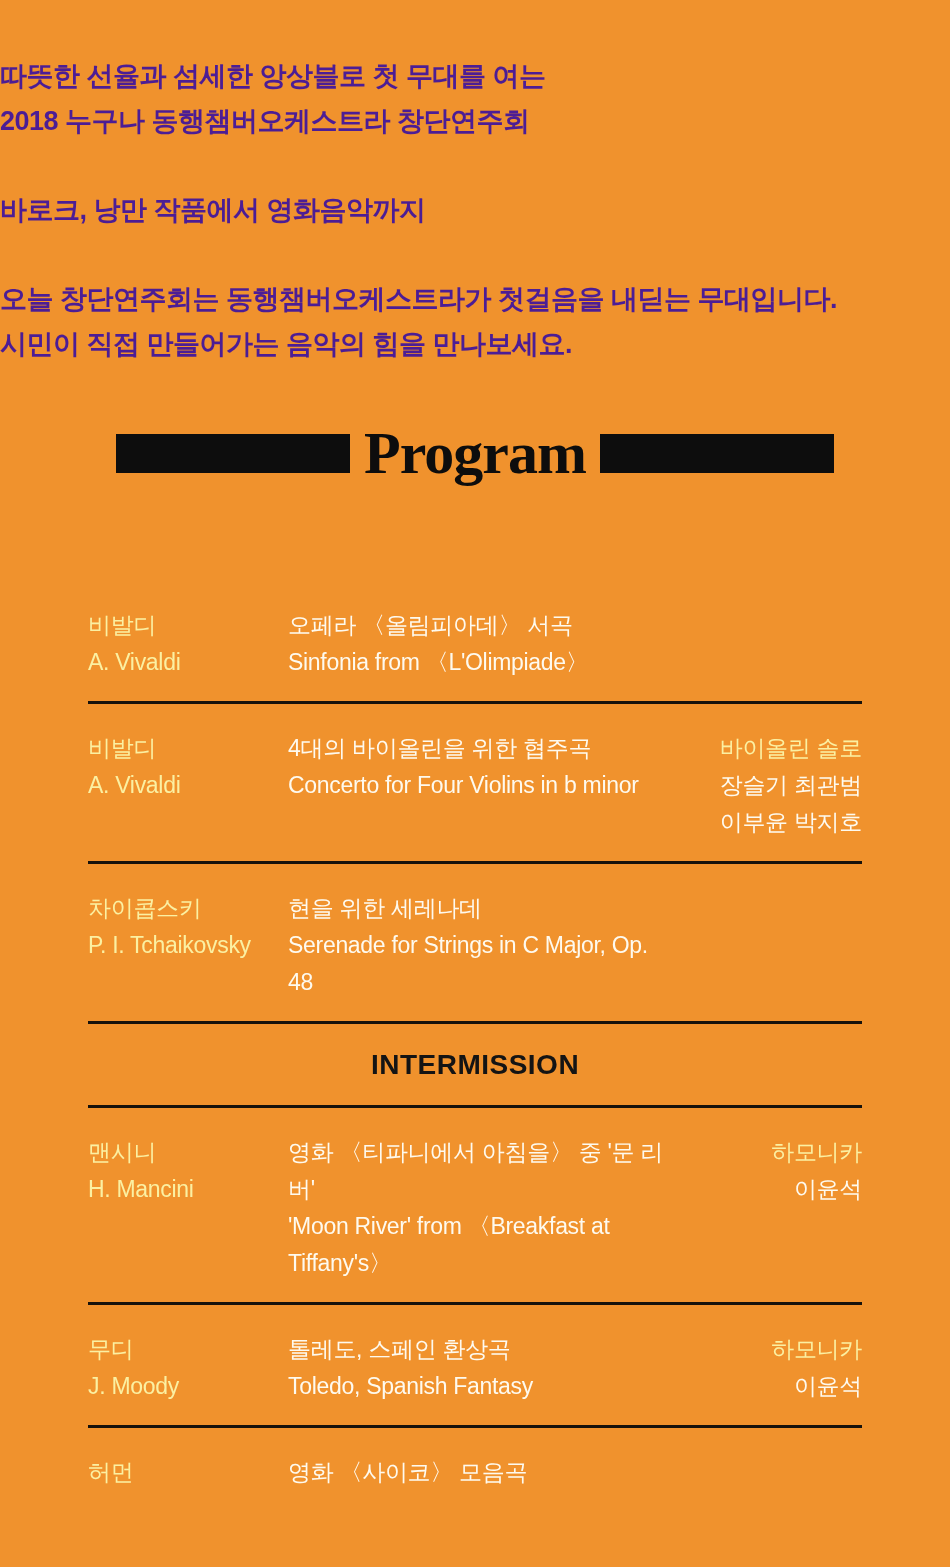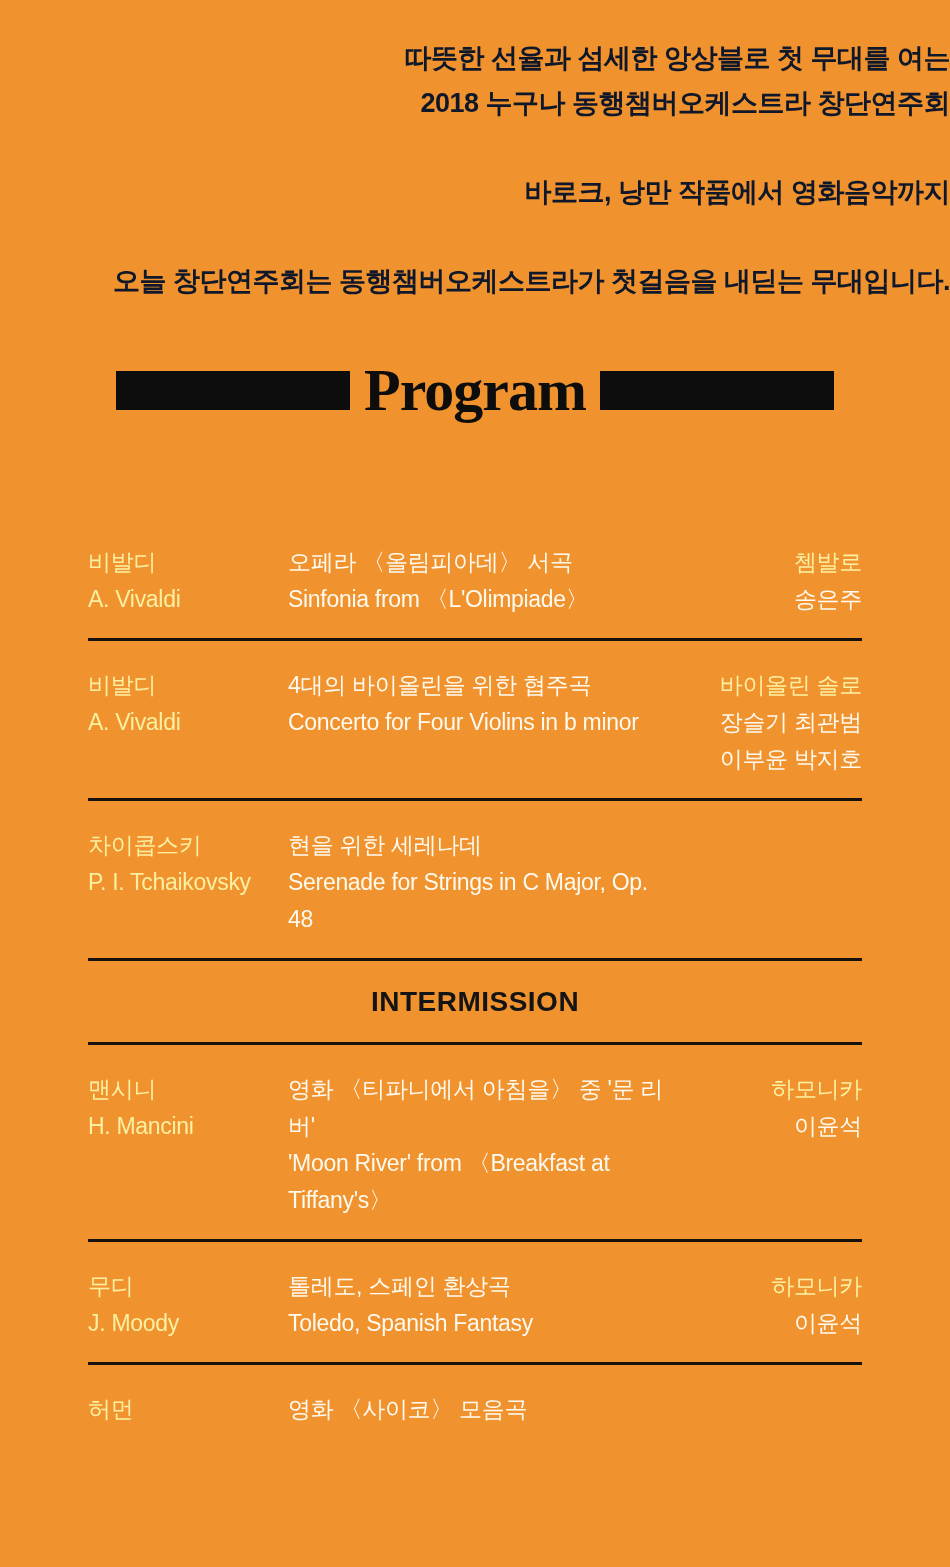"따뜻한 선율과 섬세한 앙상블로 첫" .intro { color: #0f172a -> #4c1d95; padding-top: 36px -> 54px; text-align: right -> left }
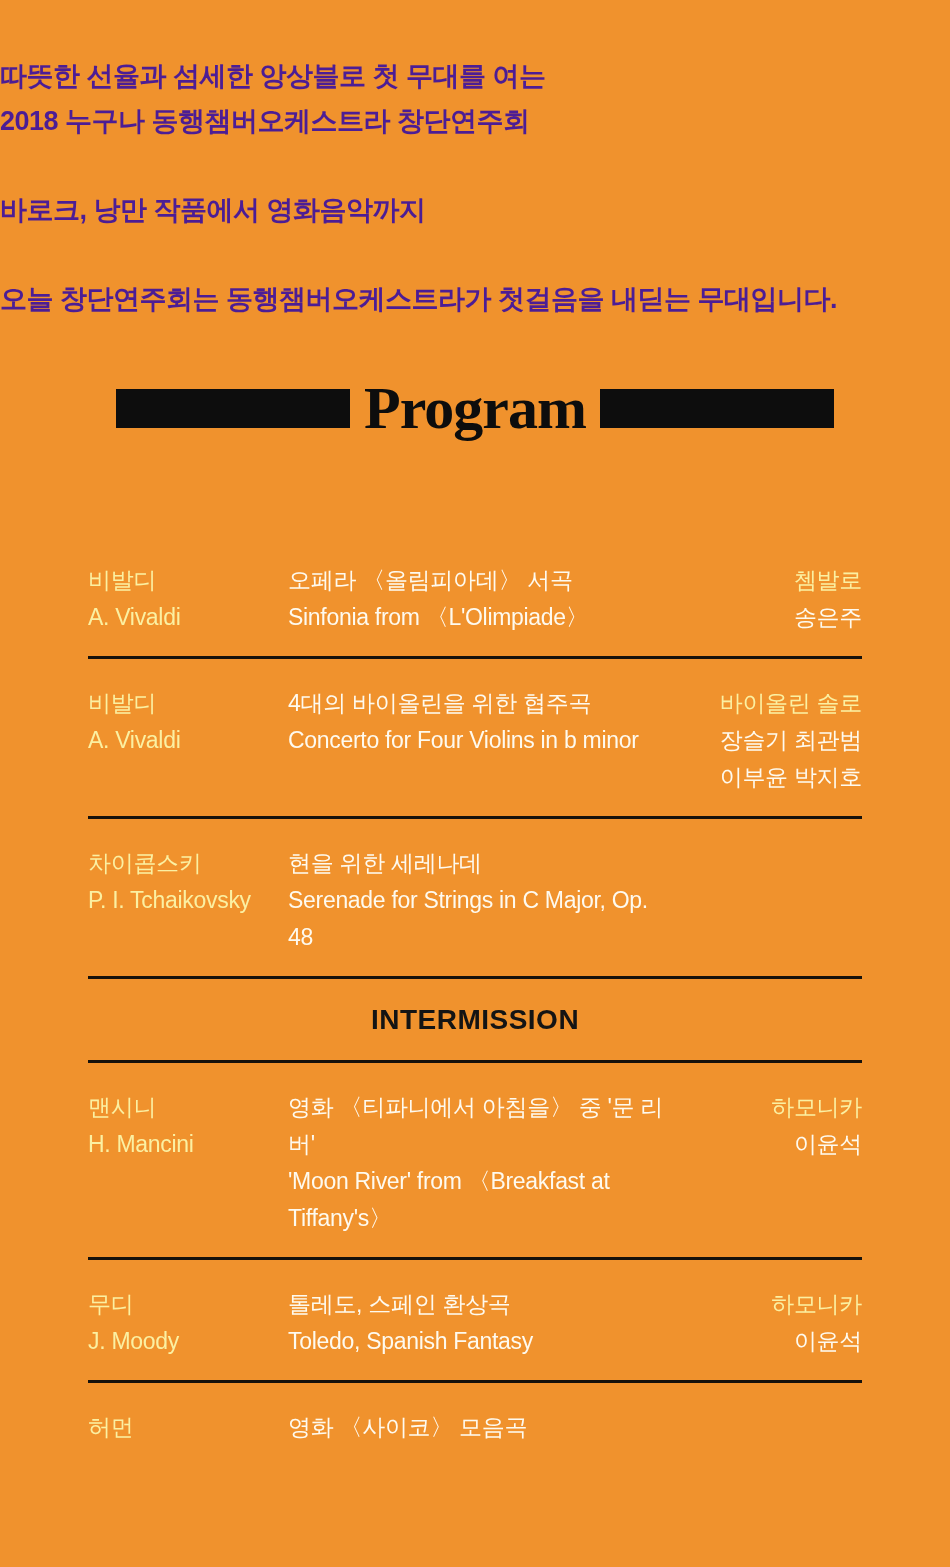"시민이 직접 만들어가는 음악의 힘을" div.intro-line { html: none -> <div>시민이 직접 만들어가는 음악의 힘을 만나보세요.</div> }
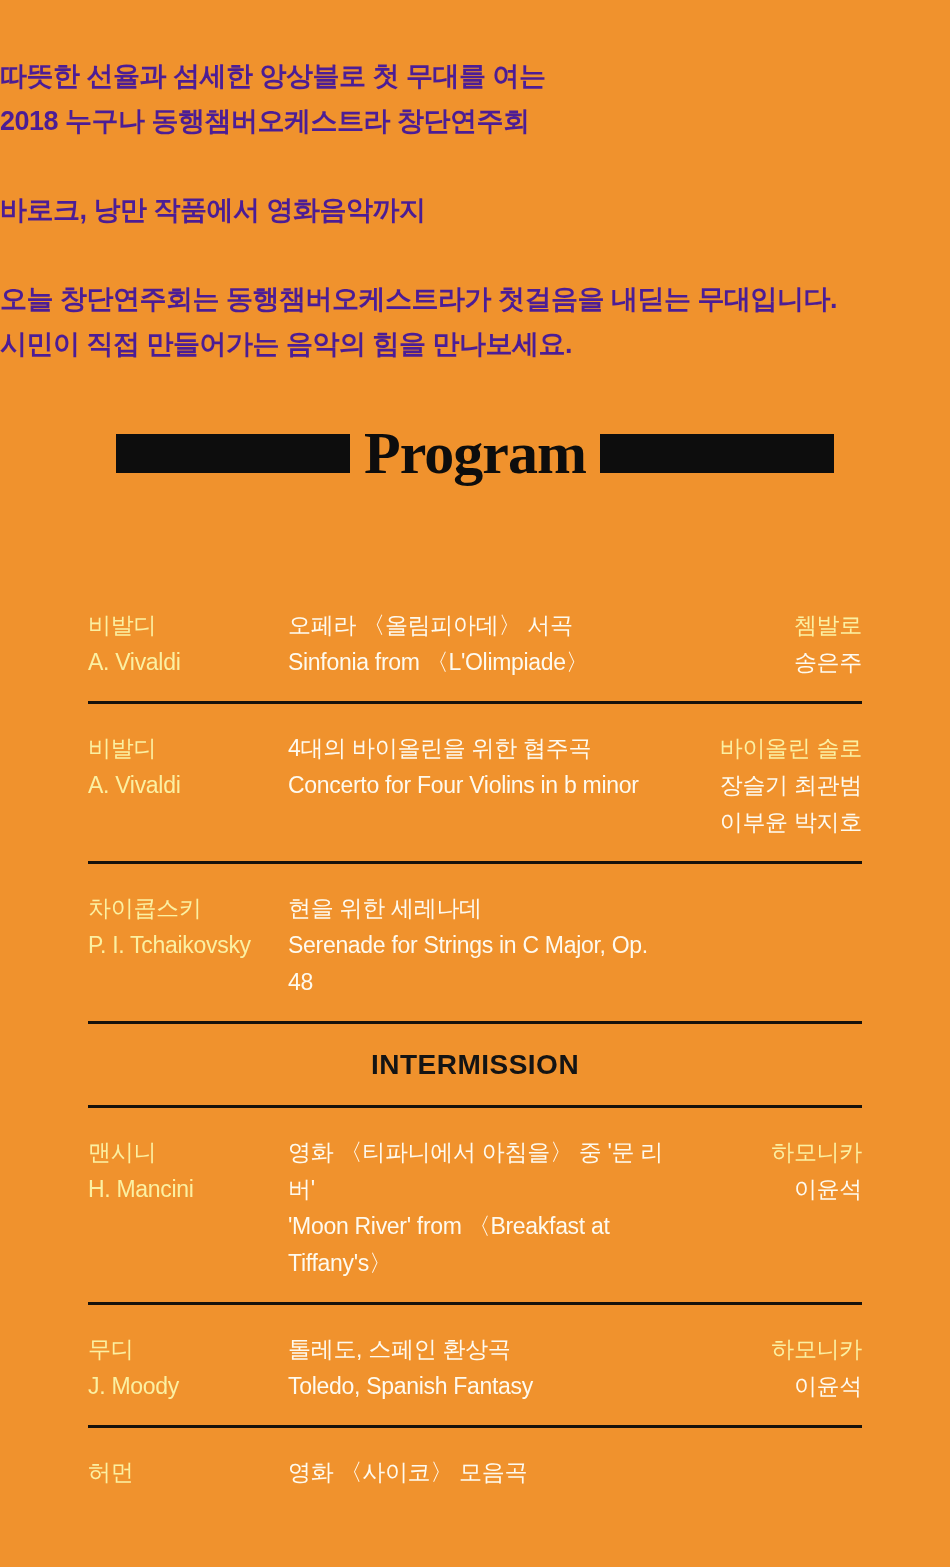"쳄발로" div.col-performer { html: <div> <div>쳄발로</div> <div>송은주</div> </div> -> none }
